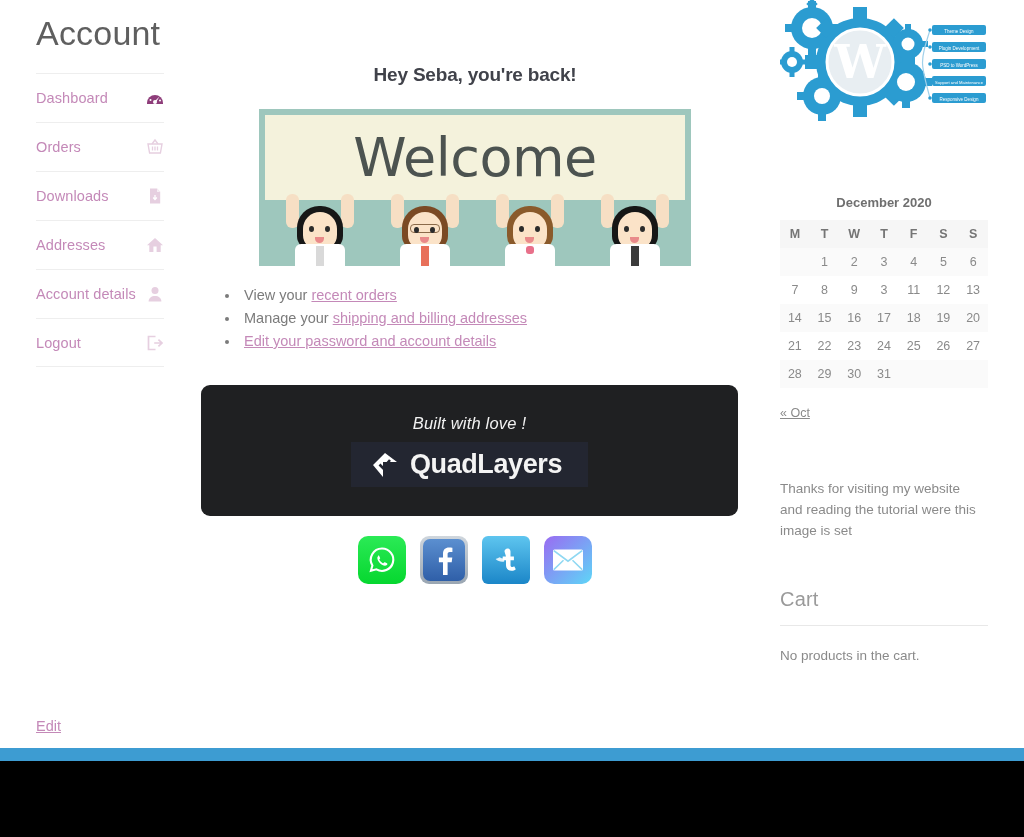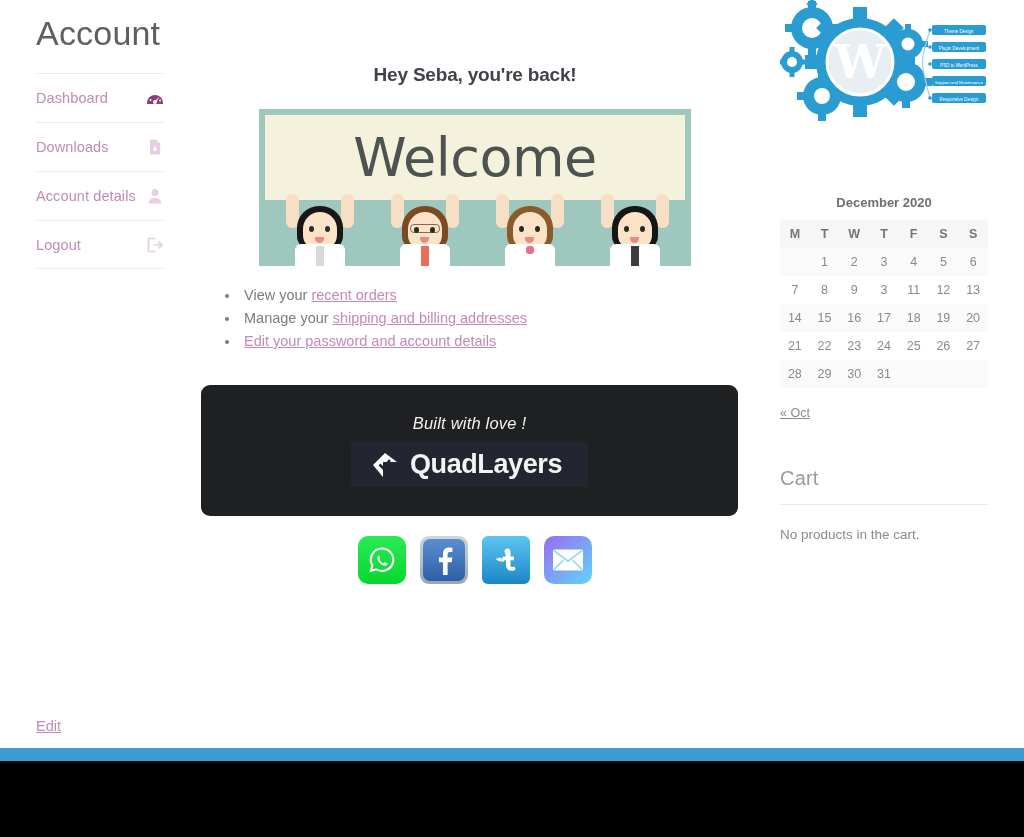"Orders" li.nav-item { html: none -> <li> <span>Orders</span> <span> <svg> <path></path> <path></path> <path></path> </svg> </span> </li> }
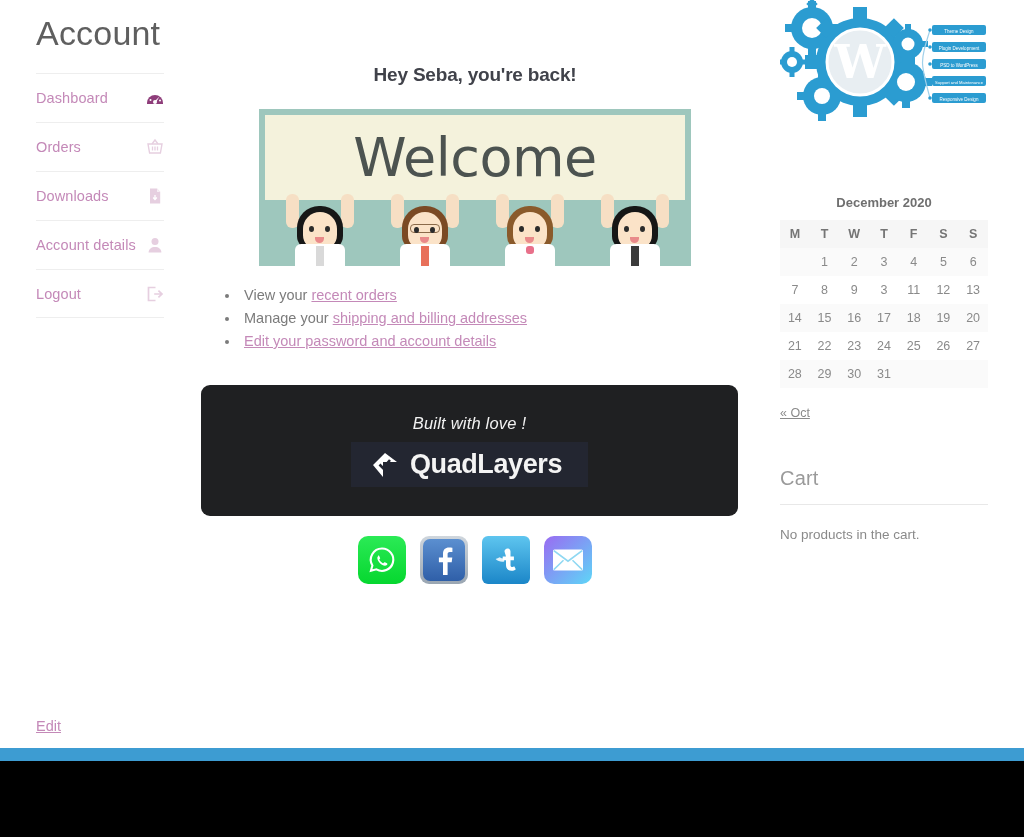"Addresses" li.nav-item { html: none -> <li> <span>Addresses</span> <span> <svg> <path></path> <rect></rect> </svg> </span> </li> }
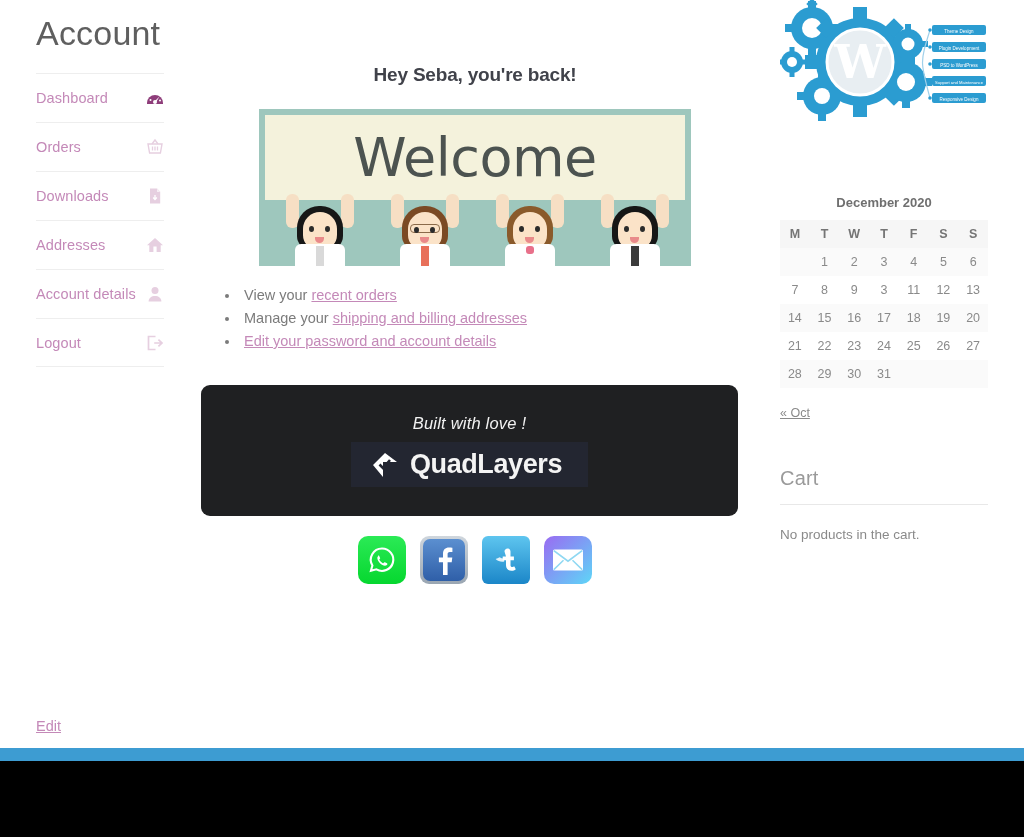"Thanks for visiting my website" div { html: none -> <div>Thanks for visiting my website and reading the tutorial were this image is set</div> }
